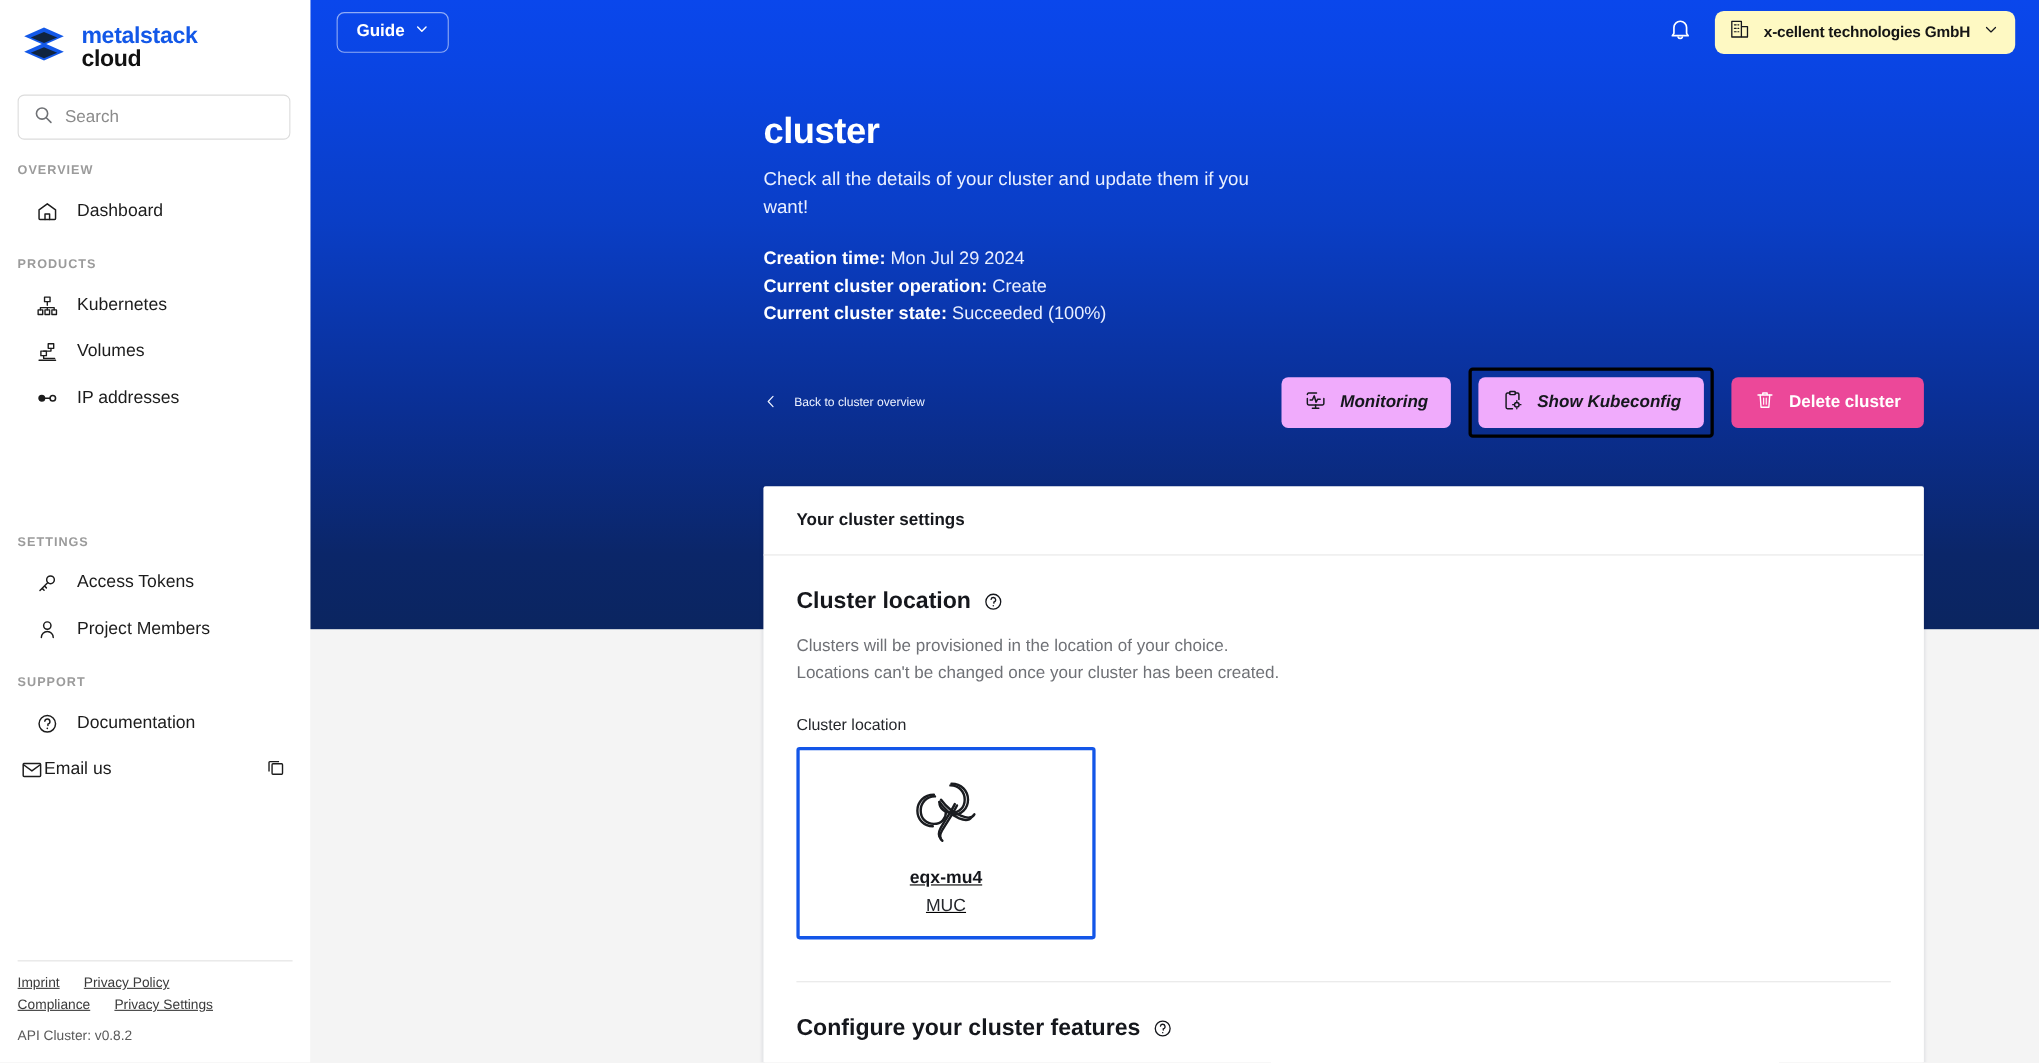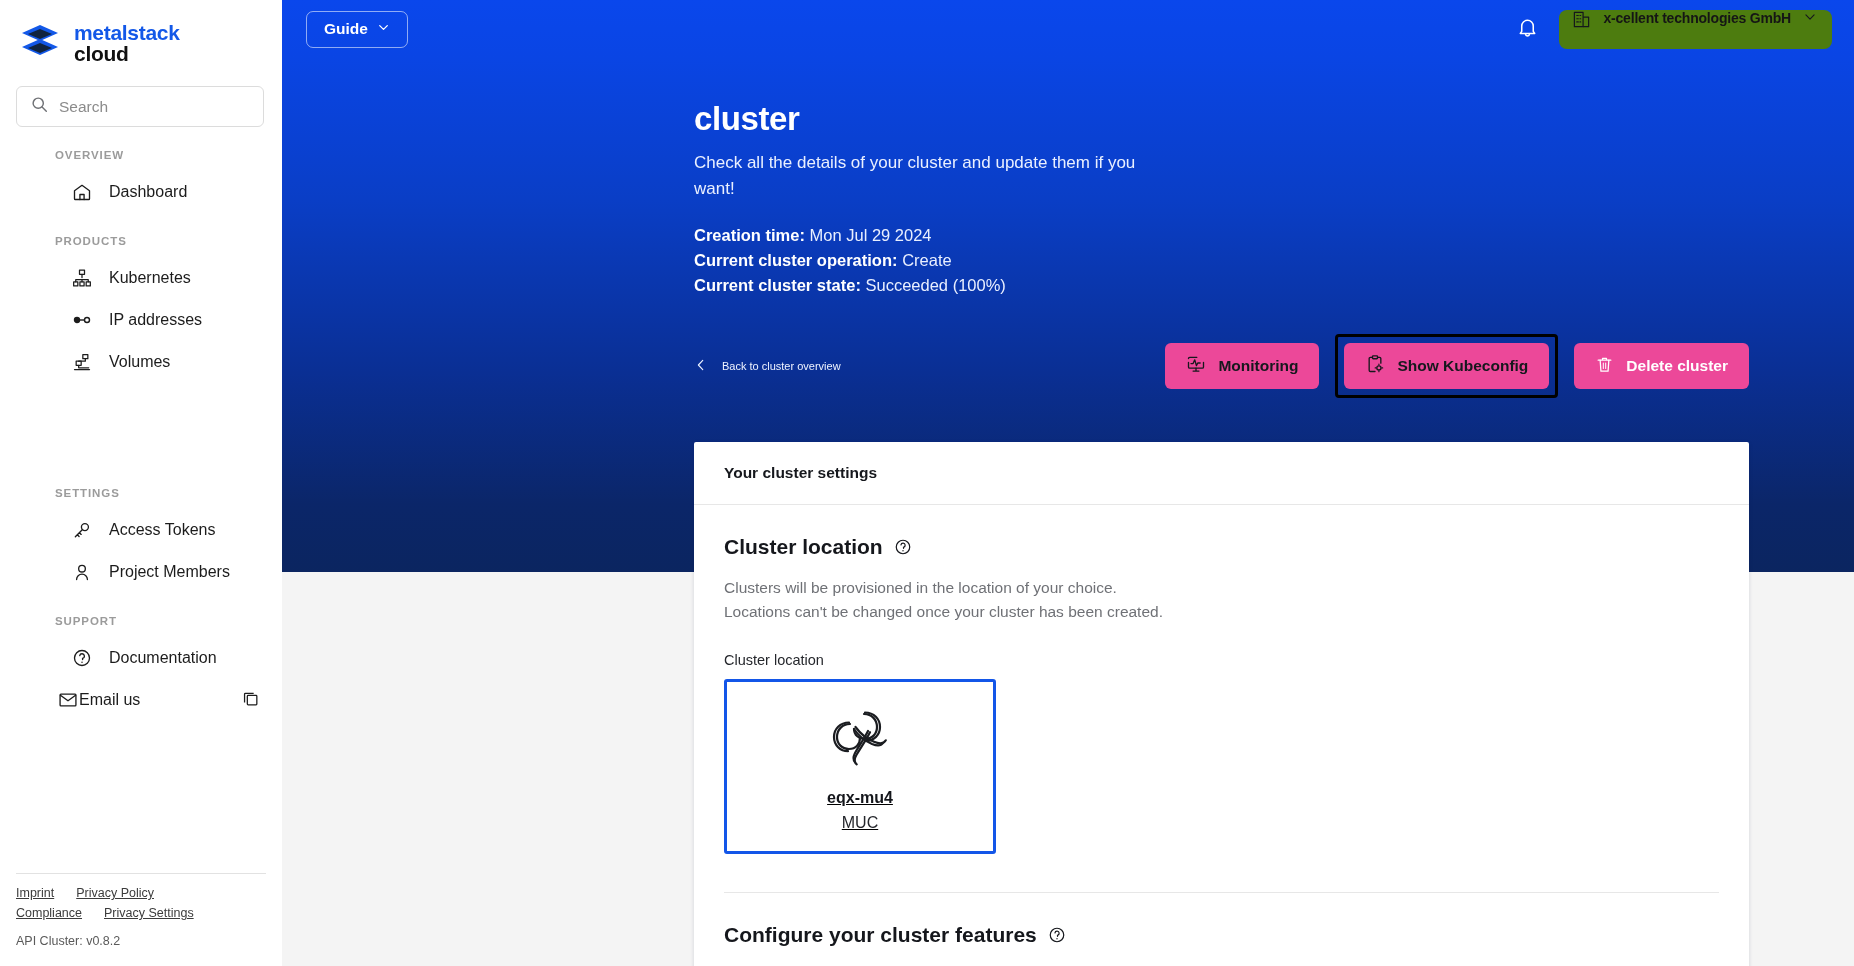"x-cellent technologies GmbH" .org-chip { align-items: flex-start -> center; background: #4d7c0f -> #fef9c3 }
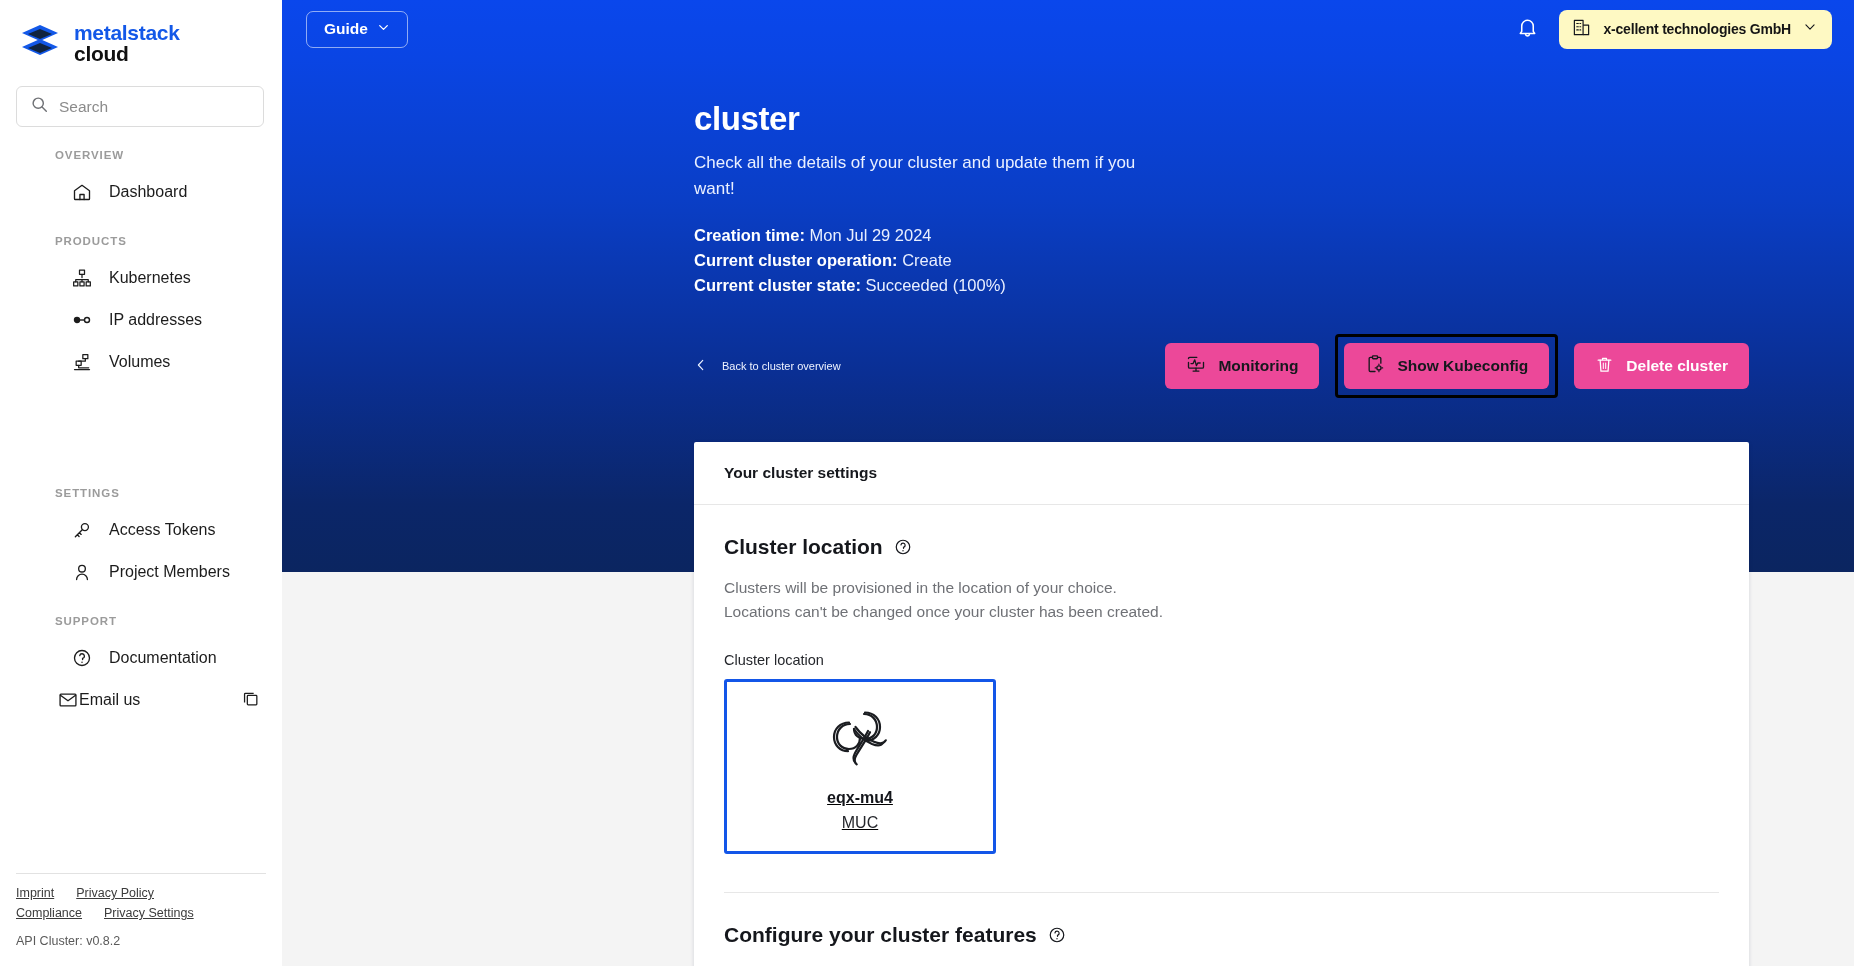"OVERVIEW" .nav { margin-left: 39px -> none }
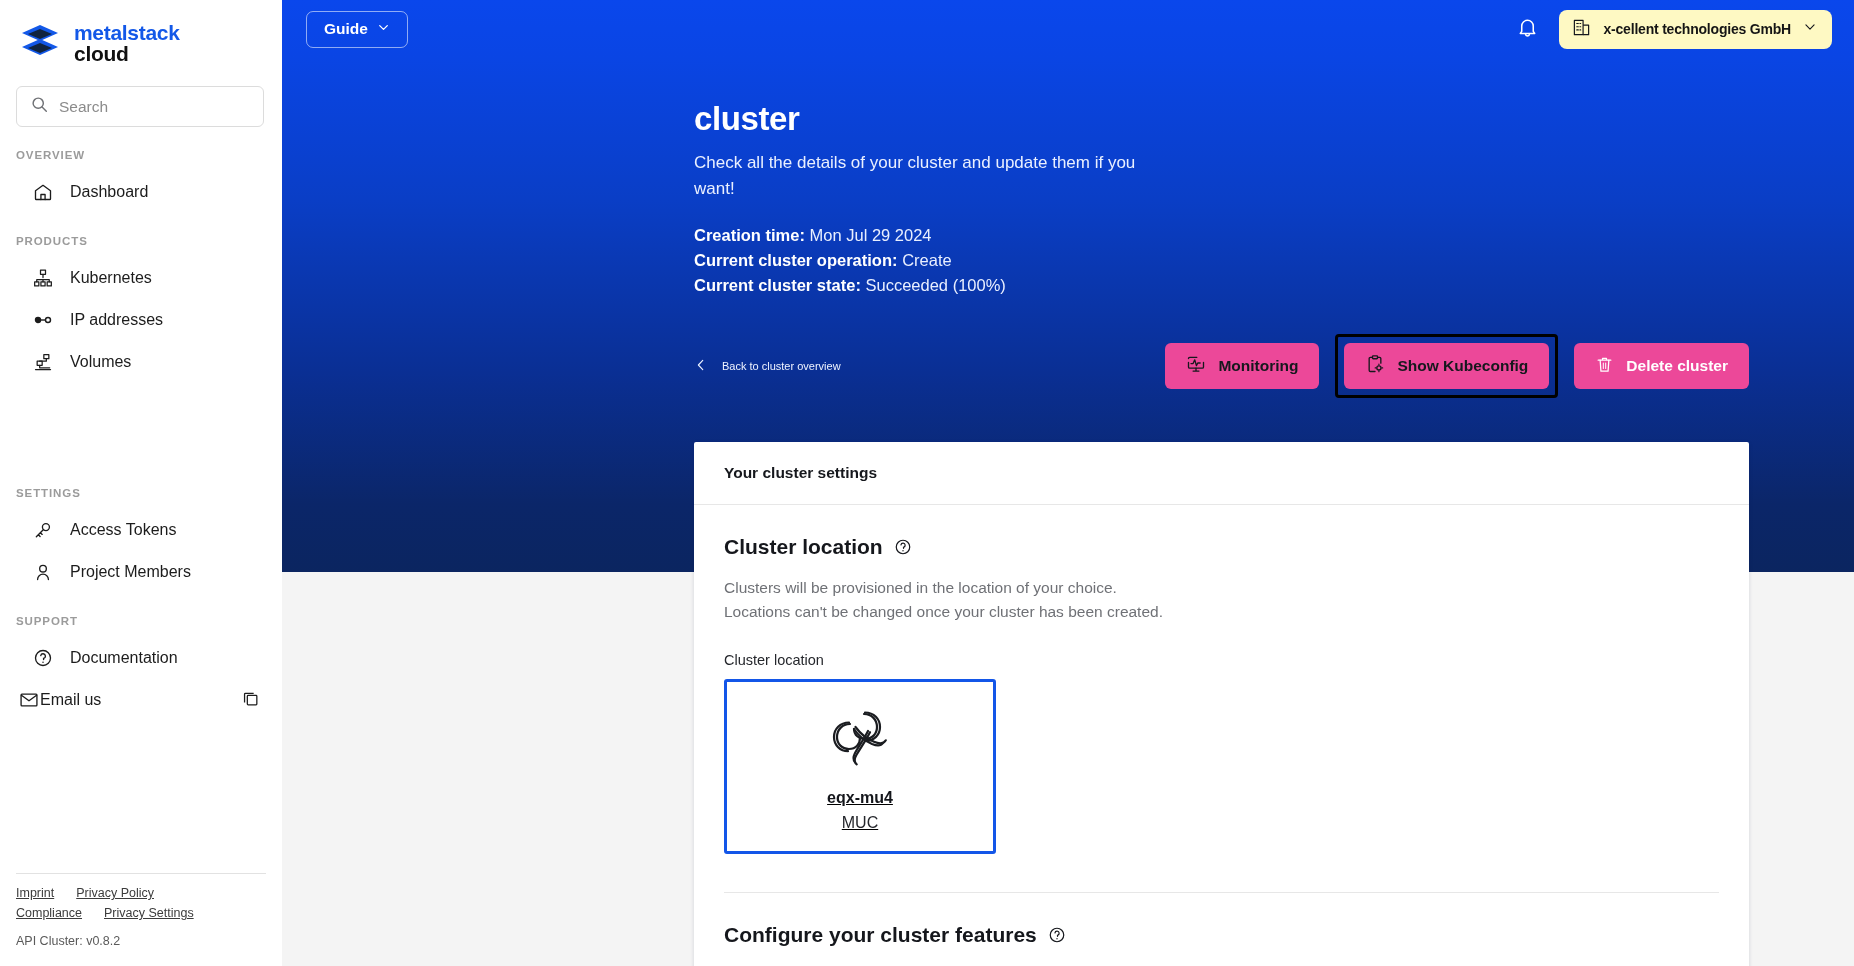"IP addresses" div.nav-item { order: before "Volumes" -> after "Volumes" }
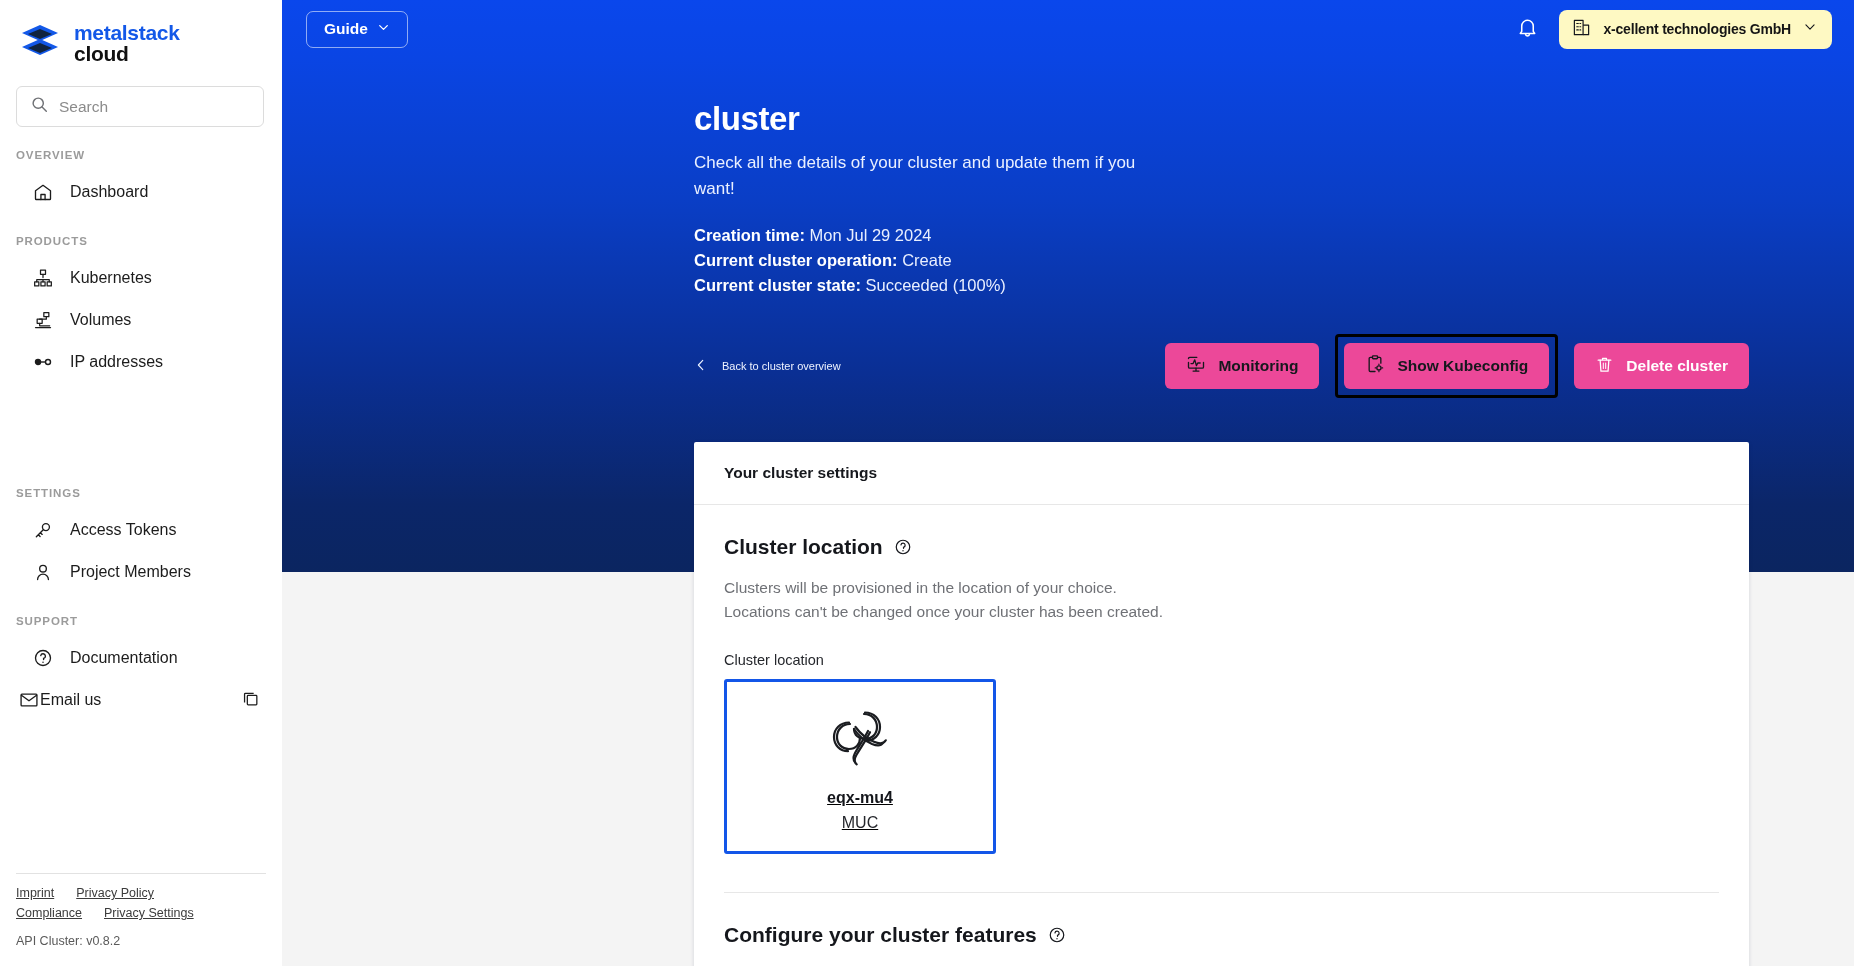"Monitoring" .btn-white { background: #ec4899 -> #f0abfc; font-style: none -> italic }
